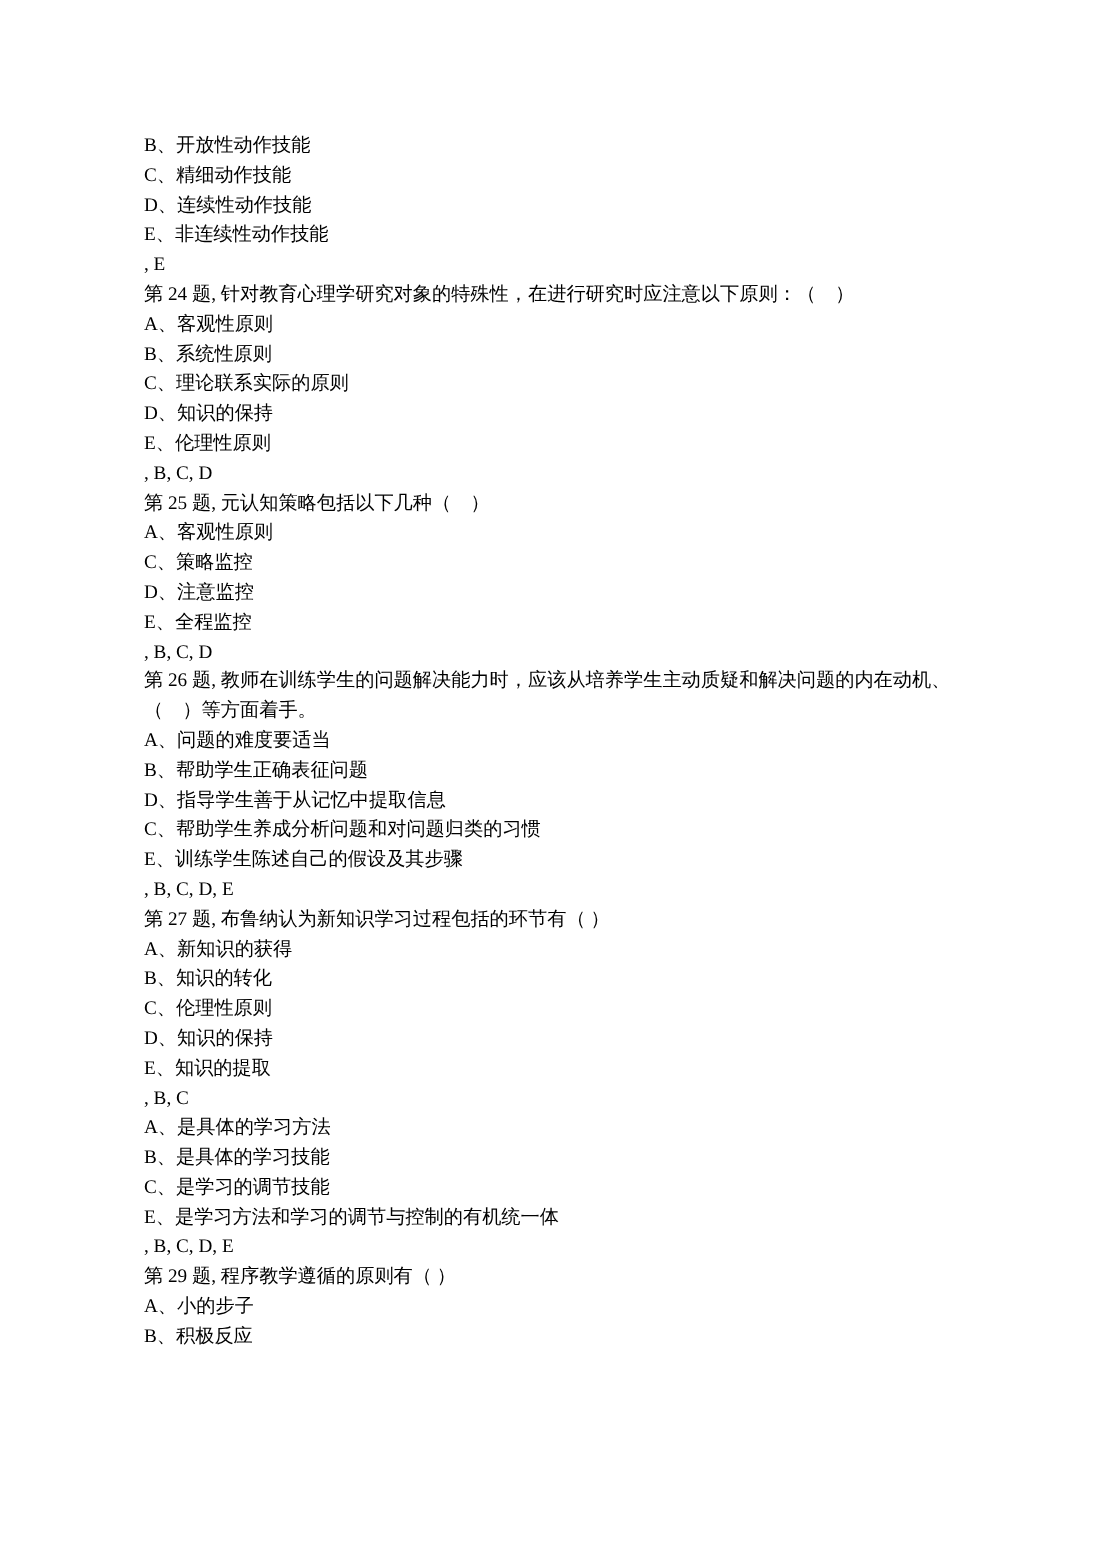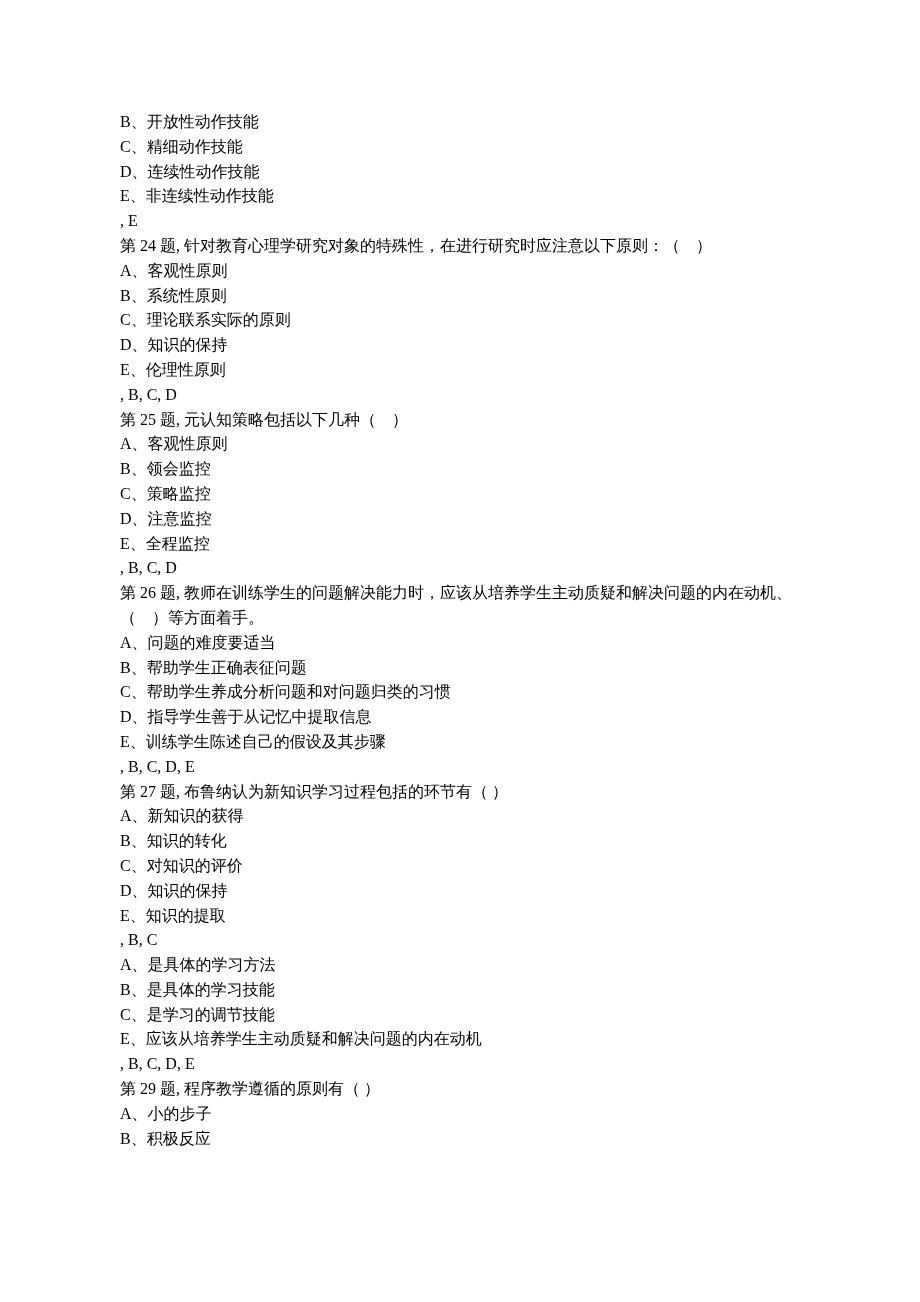"B、领会监控" div.line { html: <div>B、领会监控</div> -> none }
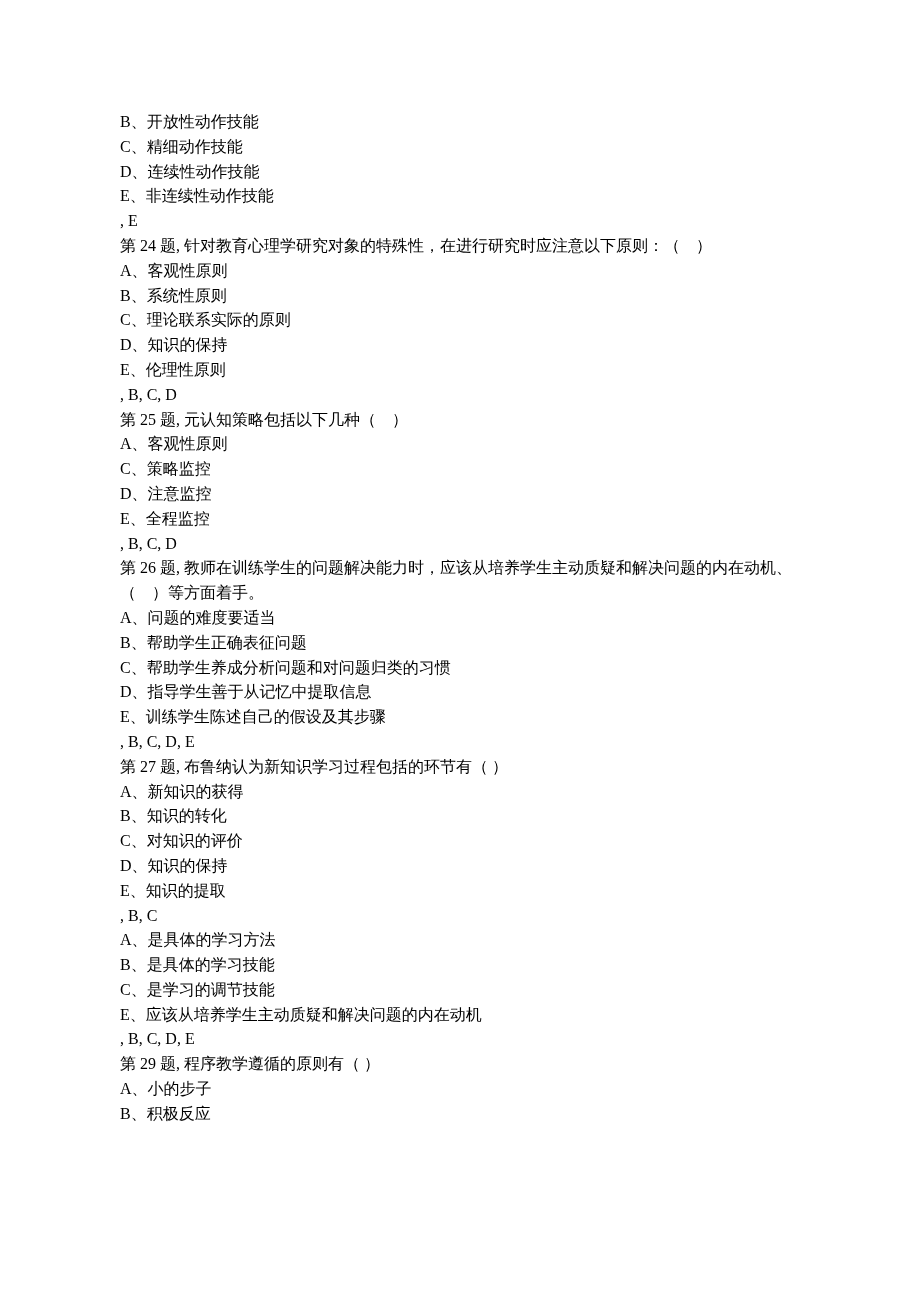"C、帮助学生养成分析问题和对问题归类的习惯" div.line { order: before "D、指导学生善于从记忆中提取信息" -> after "D、指导学生善于从记忆中提取信息" }
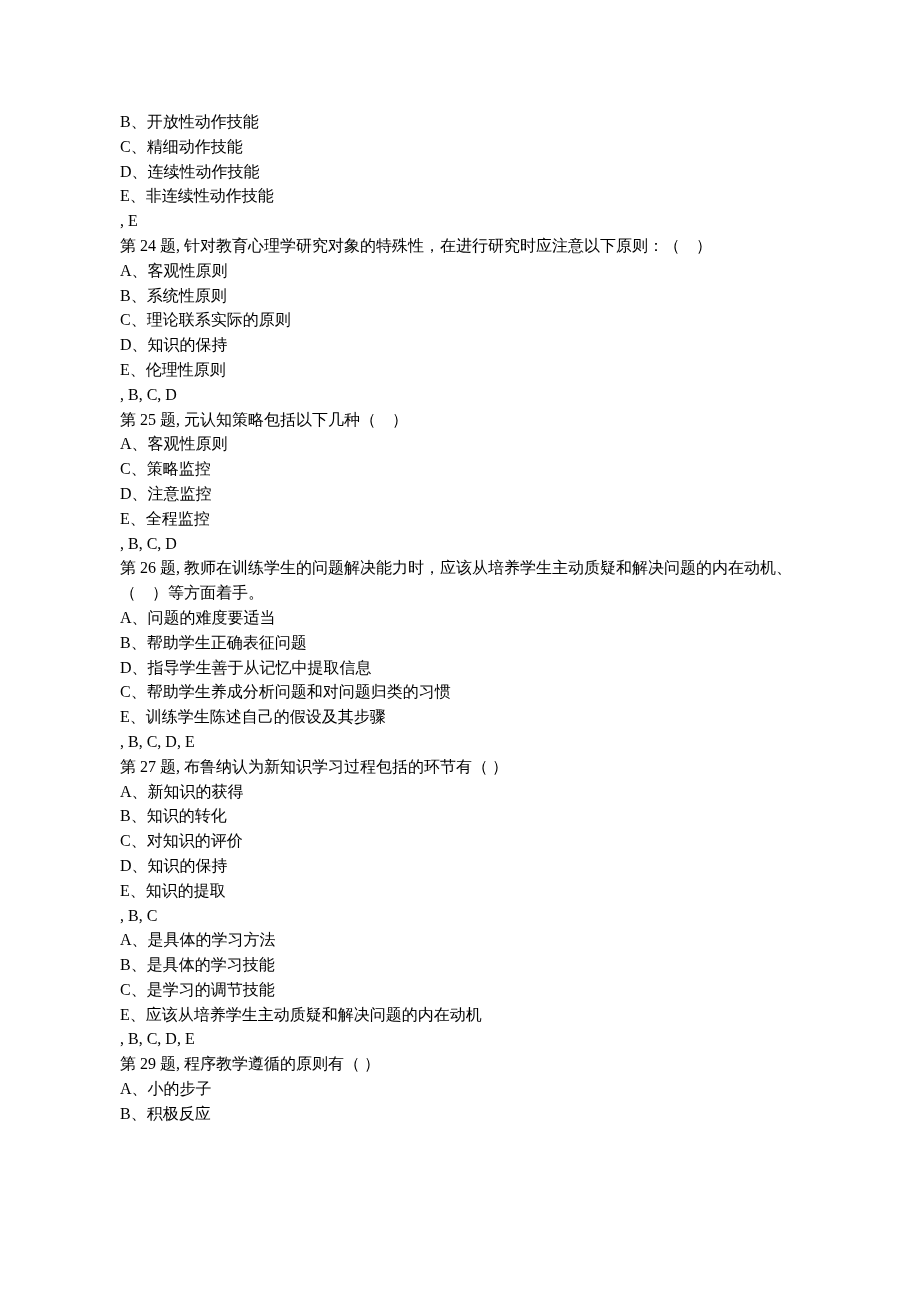"C、对知识的评价" div.line { text: 对知识的评价 -> 伦理性原则 }
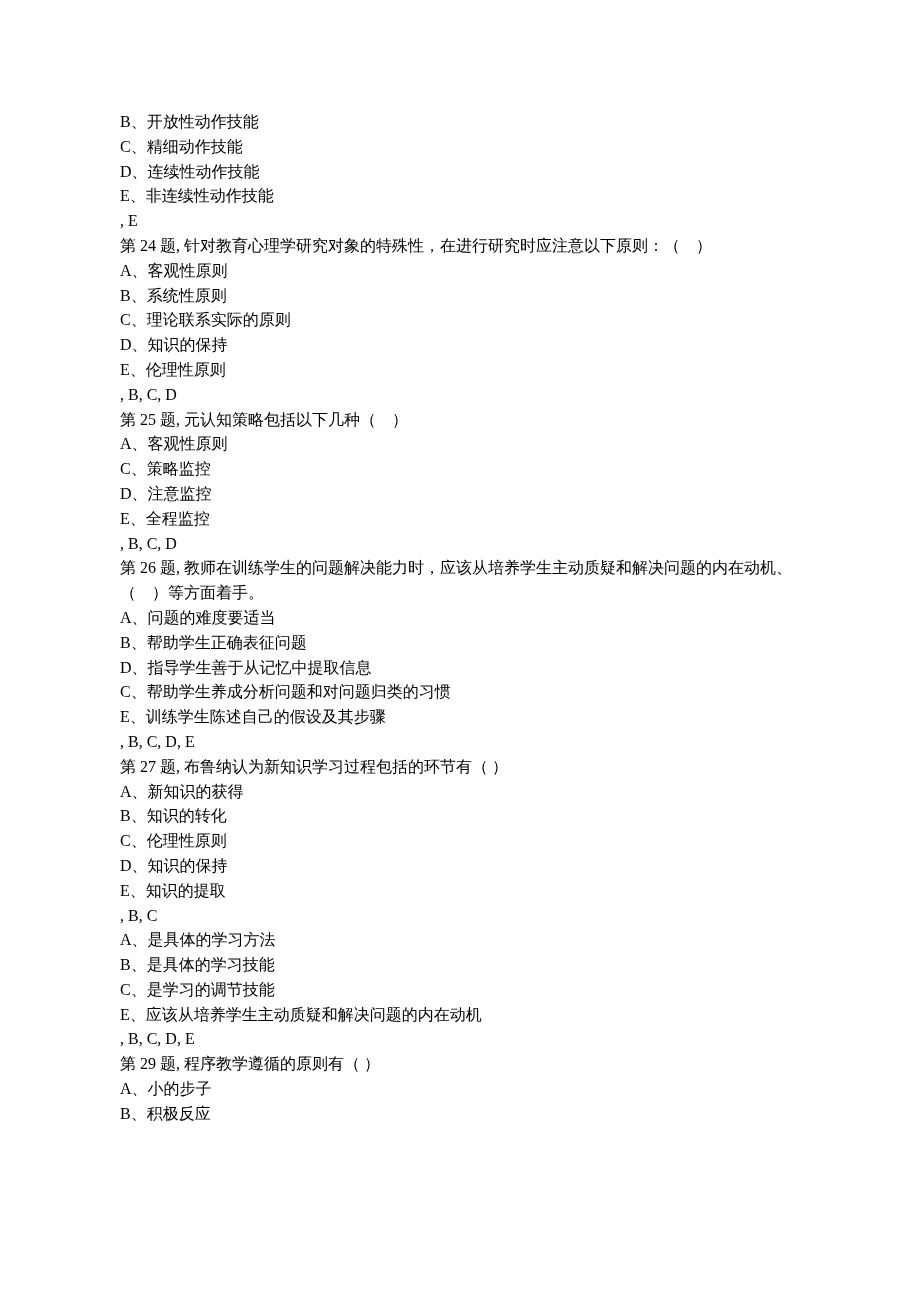"E、应该从培养学生主动质疑和解决问题的内在动机" div.line { text: 应该从培养学生主动质疑和解决问题的内在动机 -> 是学习方法和学习的调节与控制的有机统一体 }
